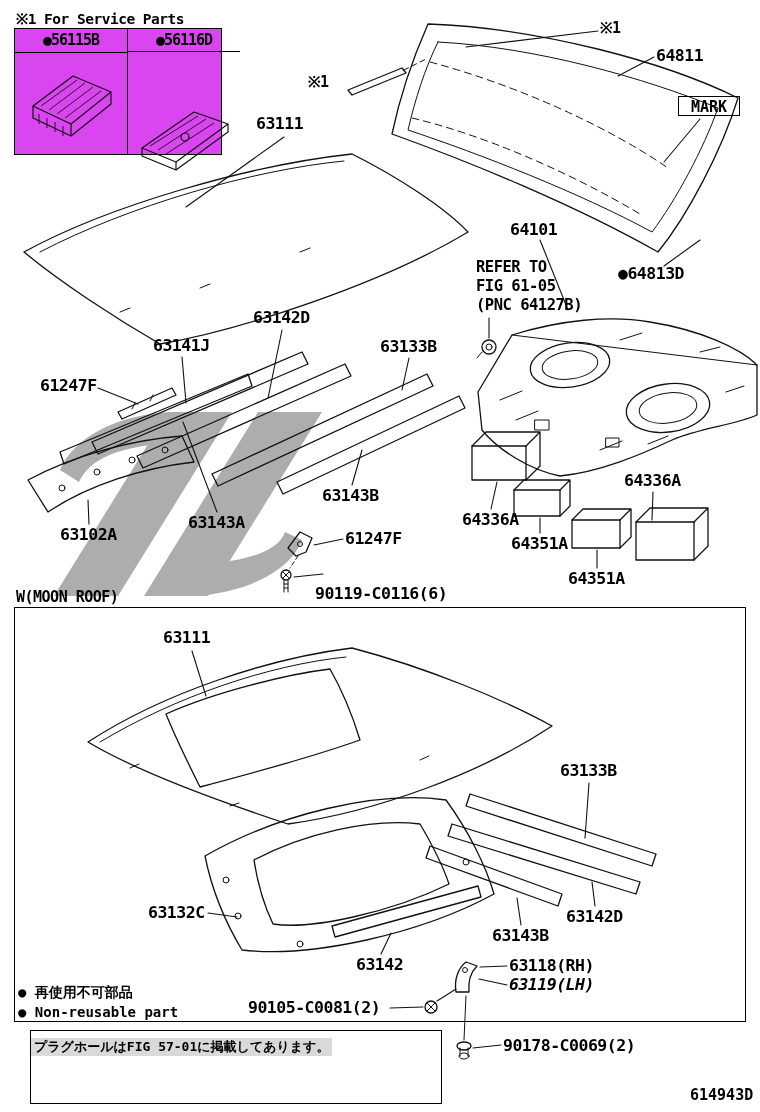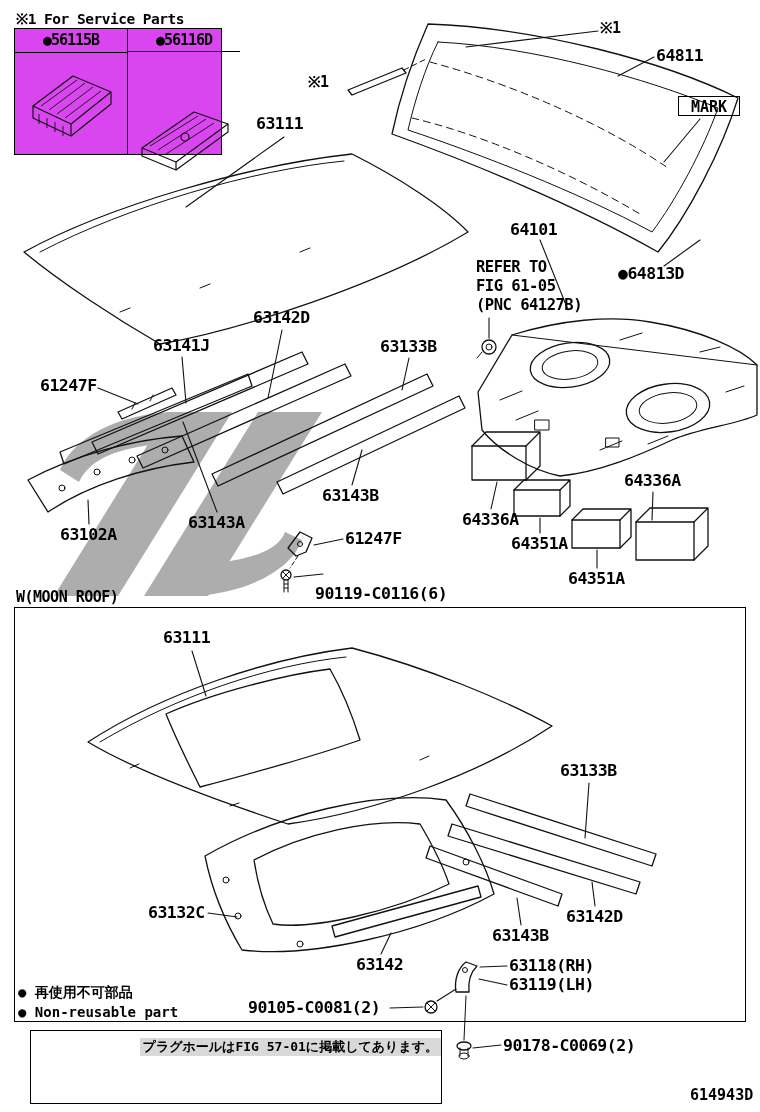"63119(LH)" div.plabel { font-style: none -> italic }
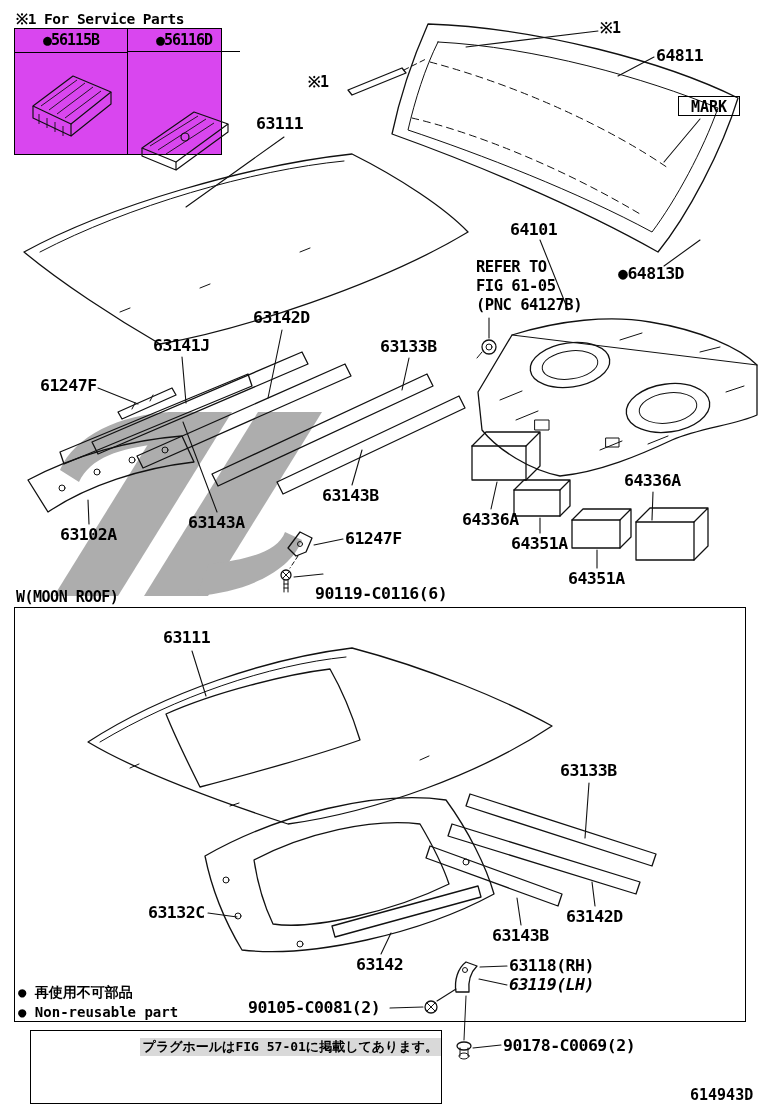"プラグホールはFIG 57-01に掲載してあります。" .note-box { text-align: right -> left }
